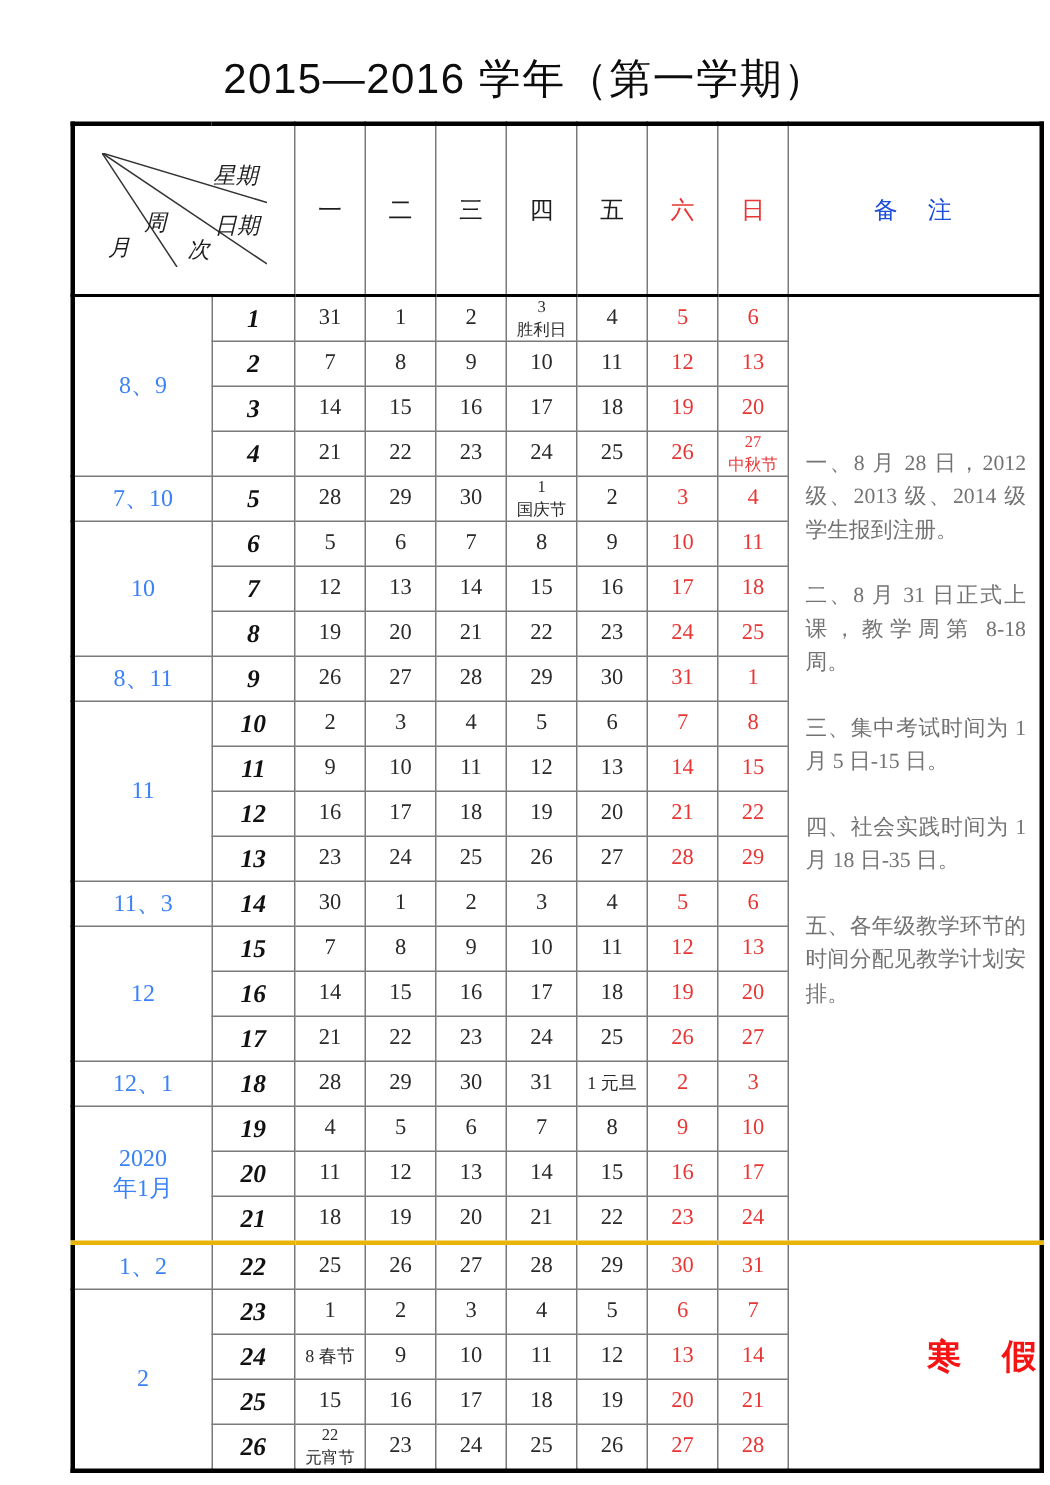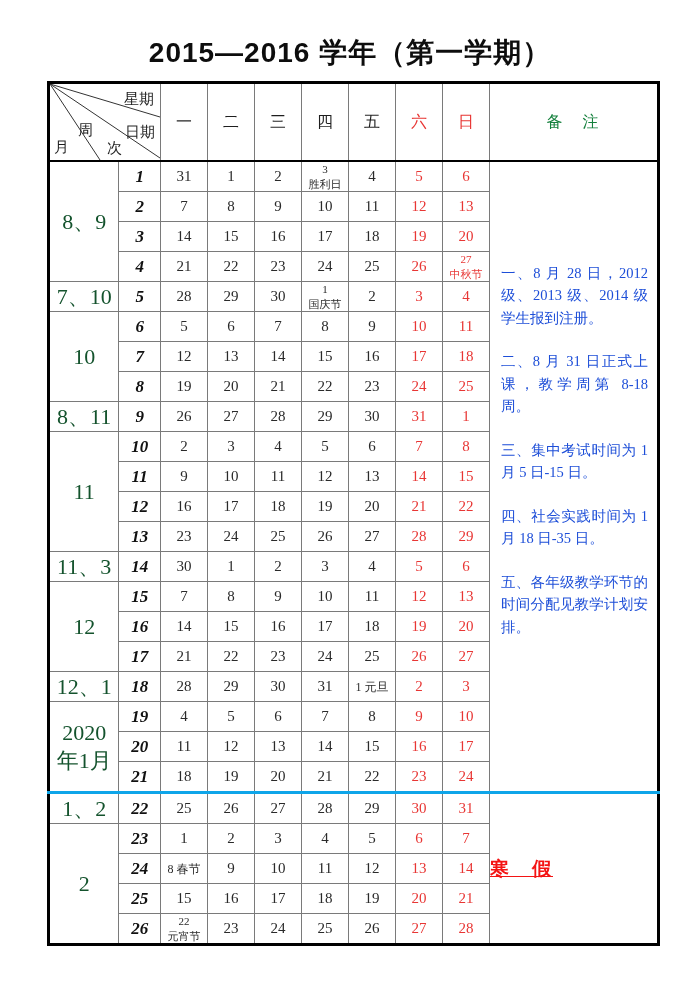"2015—2016 学年（第一学期）" .title { font-weight: 700 -> 400 }
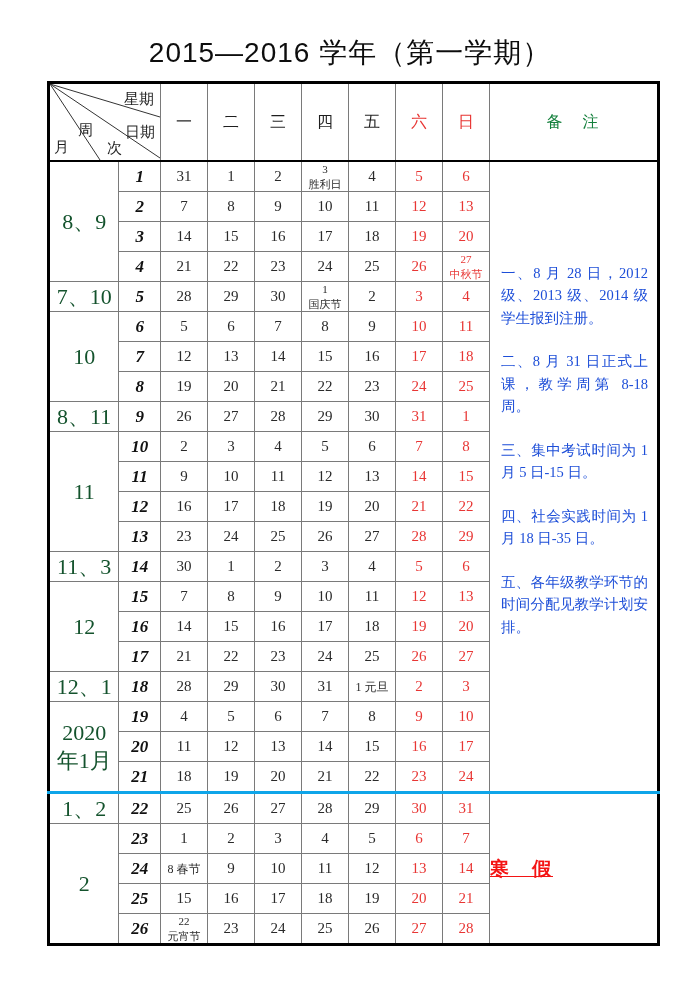"星期" th.corner { font-style: none -> italic; padding: 0 -> 18px }
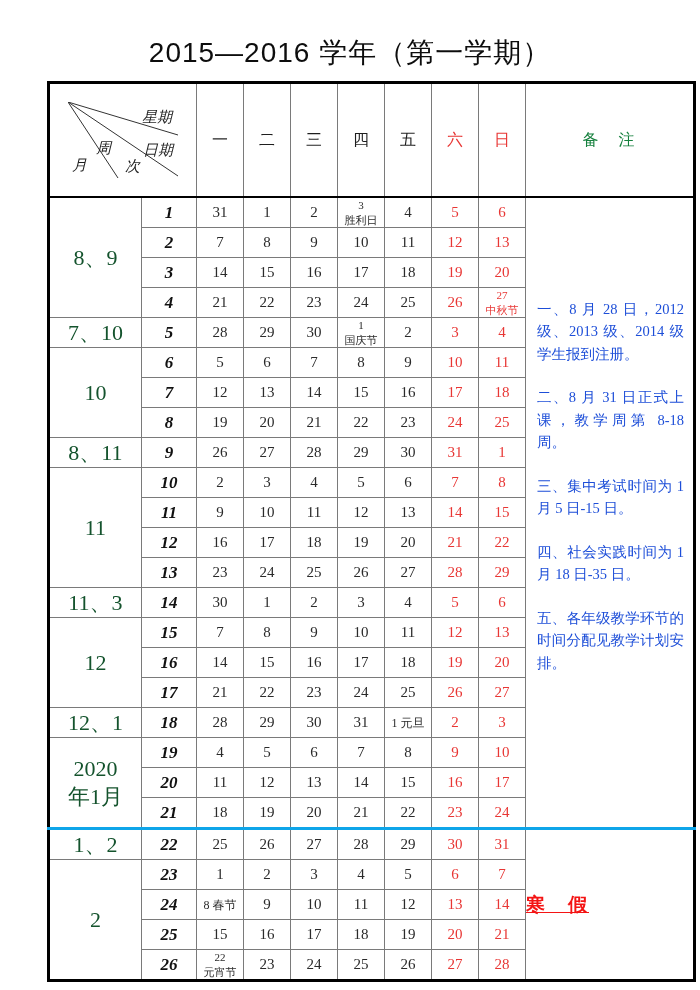"备 注" .remarks-head { color: #15803d -> #1d4ed8 }
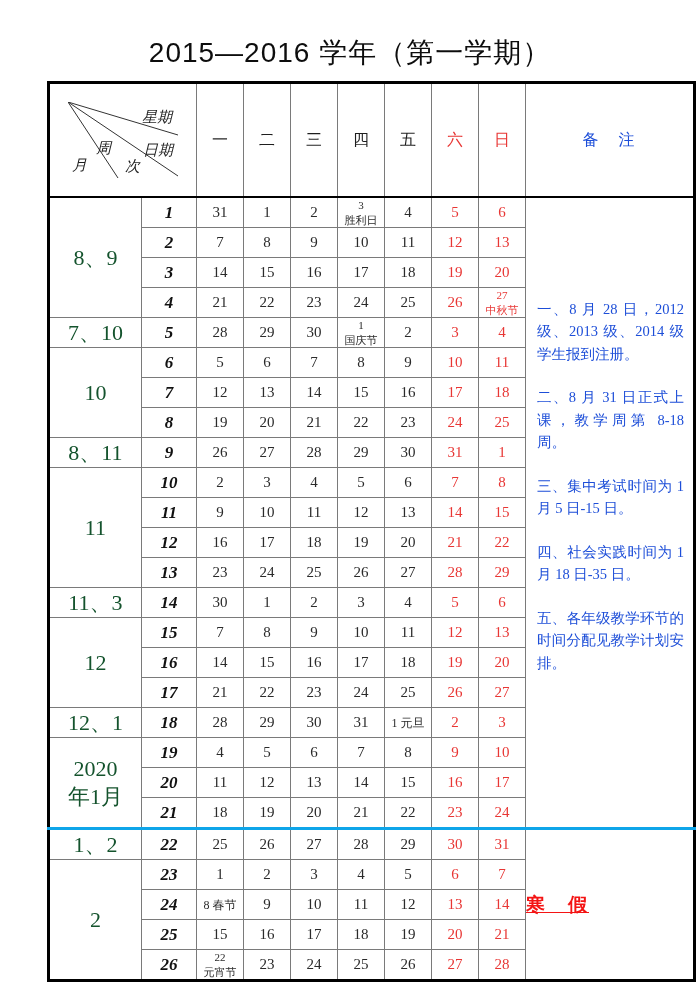"8、9" td.month { color: #14532d -> #3b82f6; font-size: 22px -> 16px }
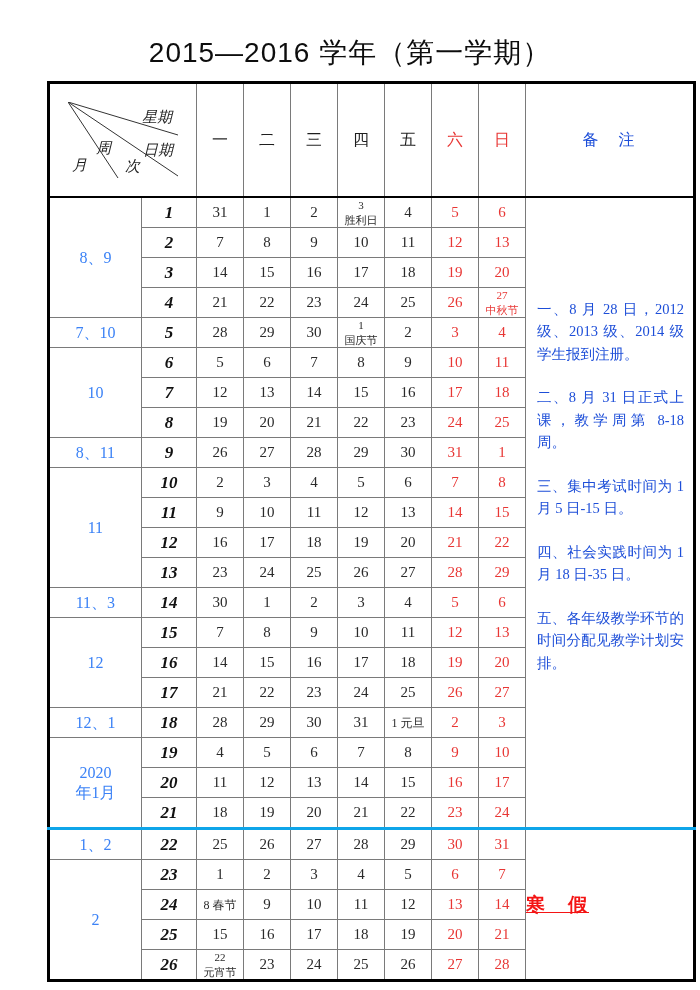"一、8 月 28 日，2012 级、2013" td.remarks { color: #1d4ed8 -> #737373 }
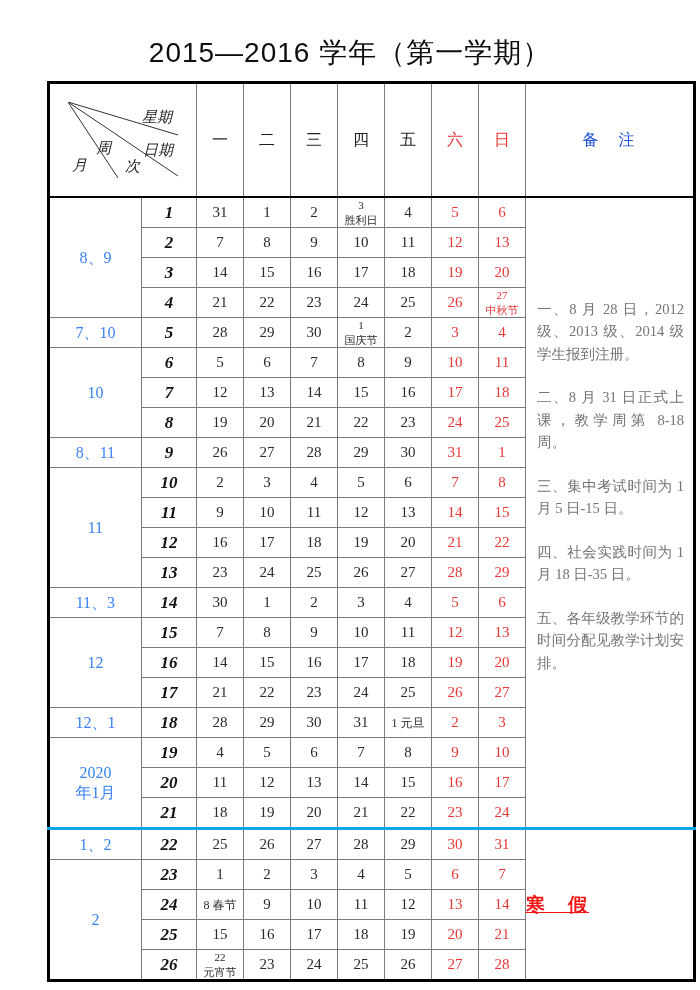"1、2" tr.vac-start td { border-top: 3px solid #0ea5e9 -> 3px solid #eab308 }
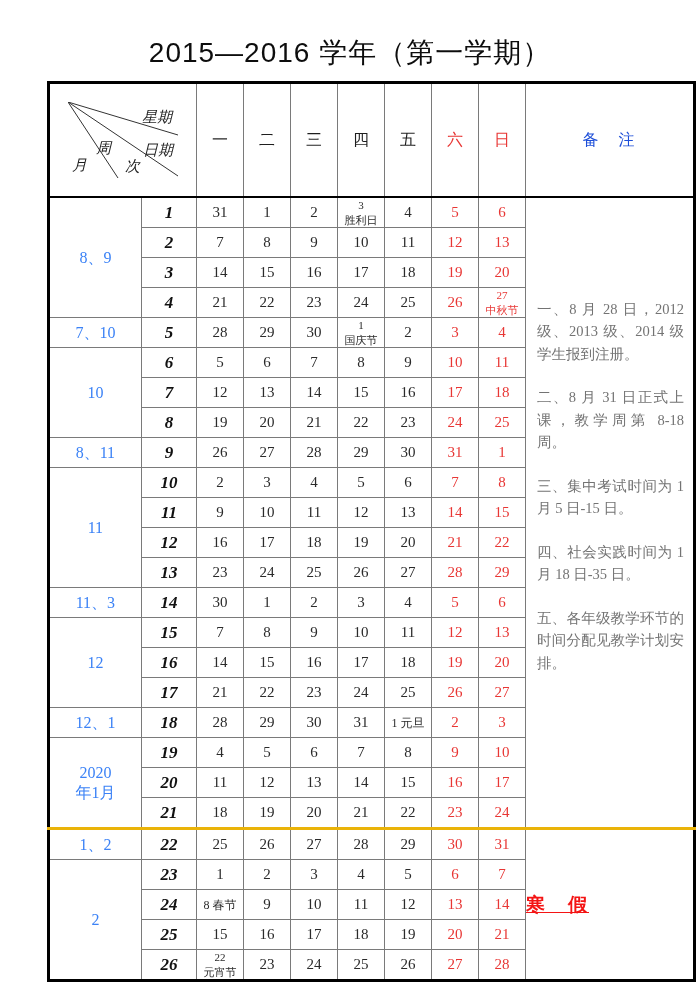"寒 假" td.vacation { font-size: 19px -> 23px; text-align: left -> right; text-decoration: underline -> none }
